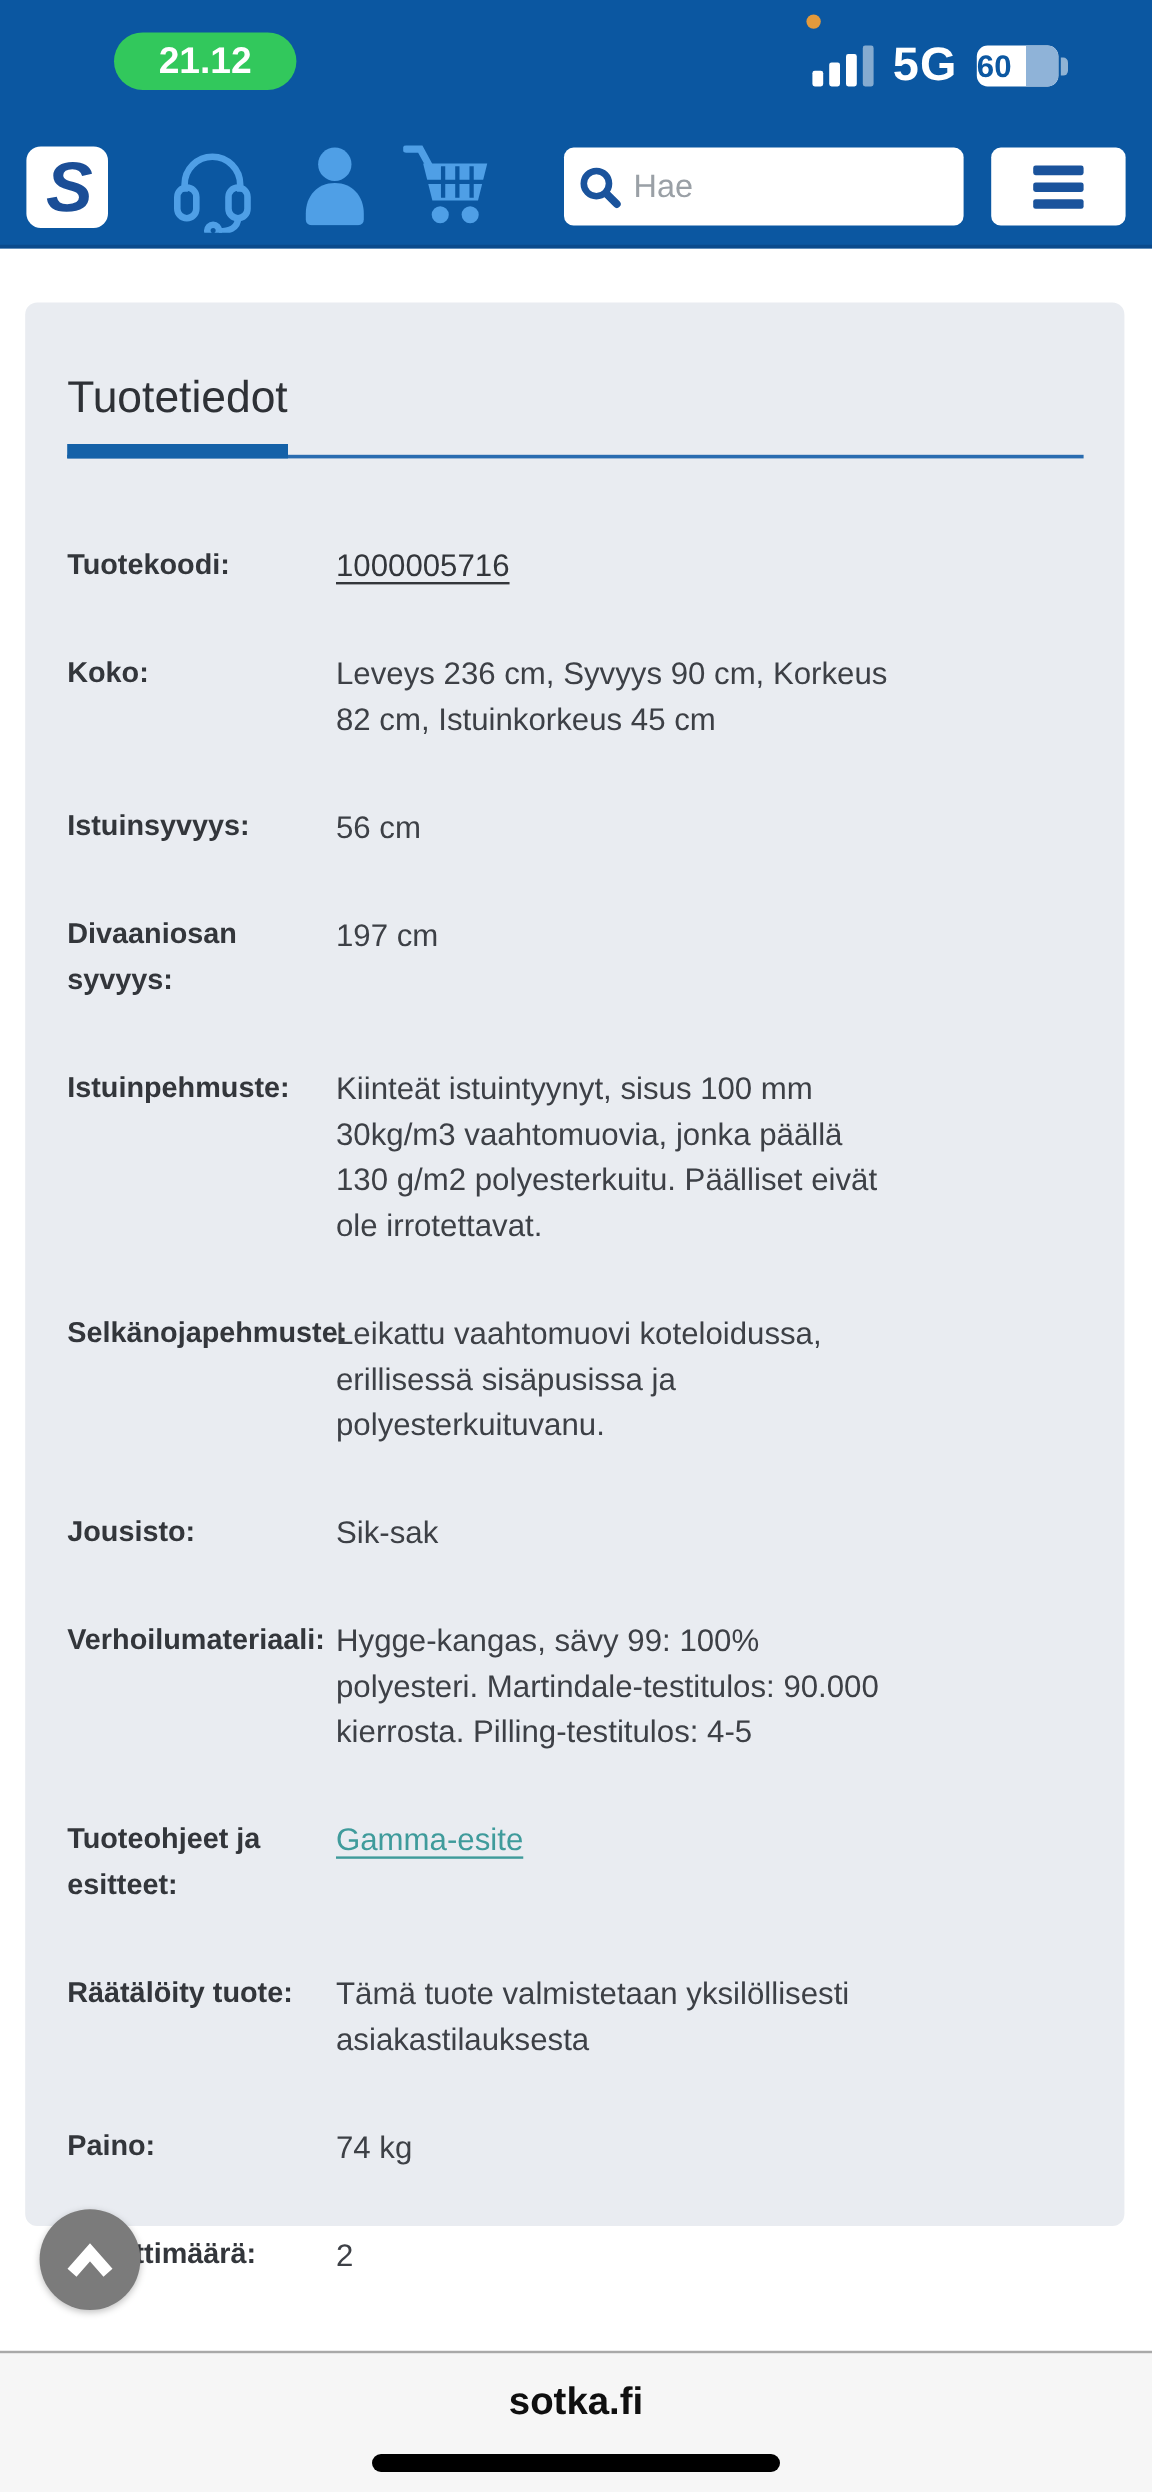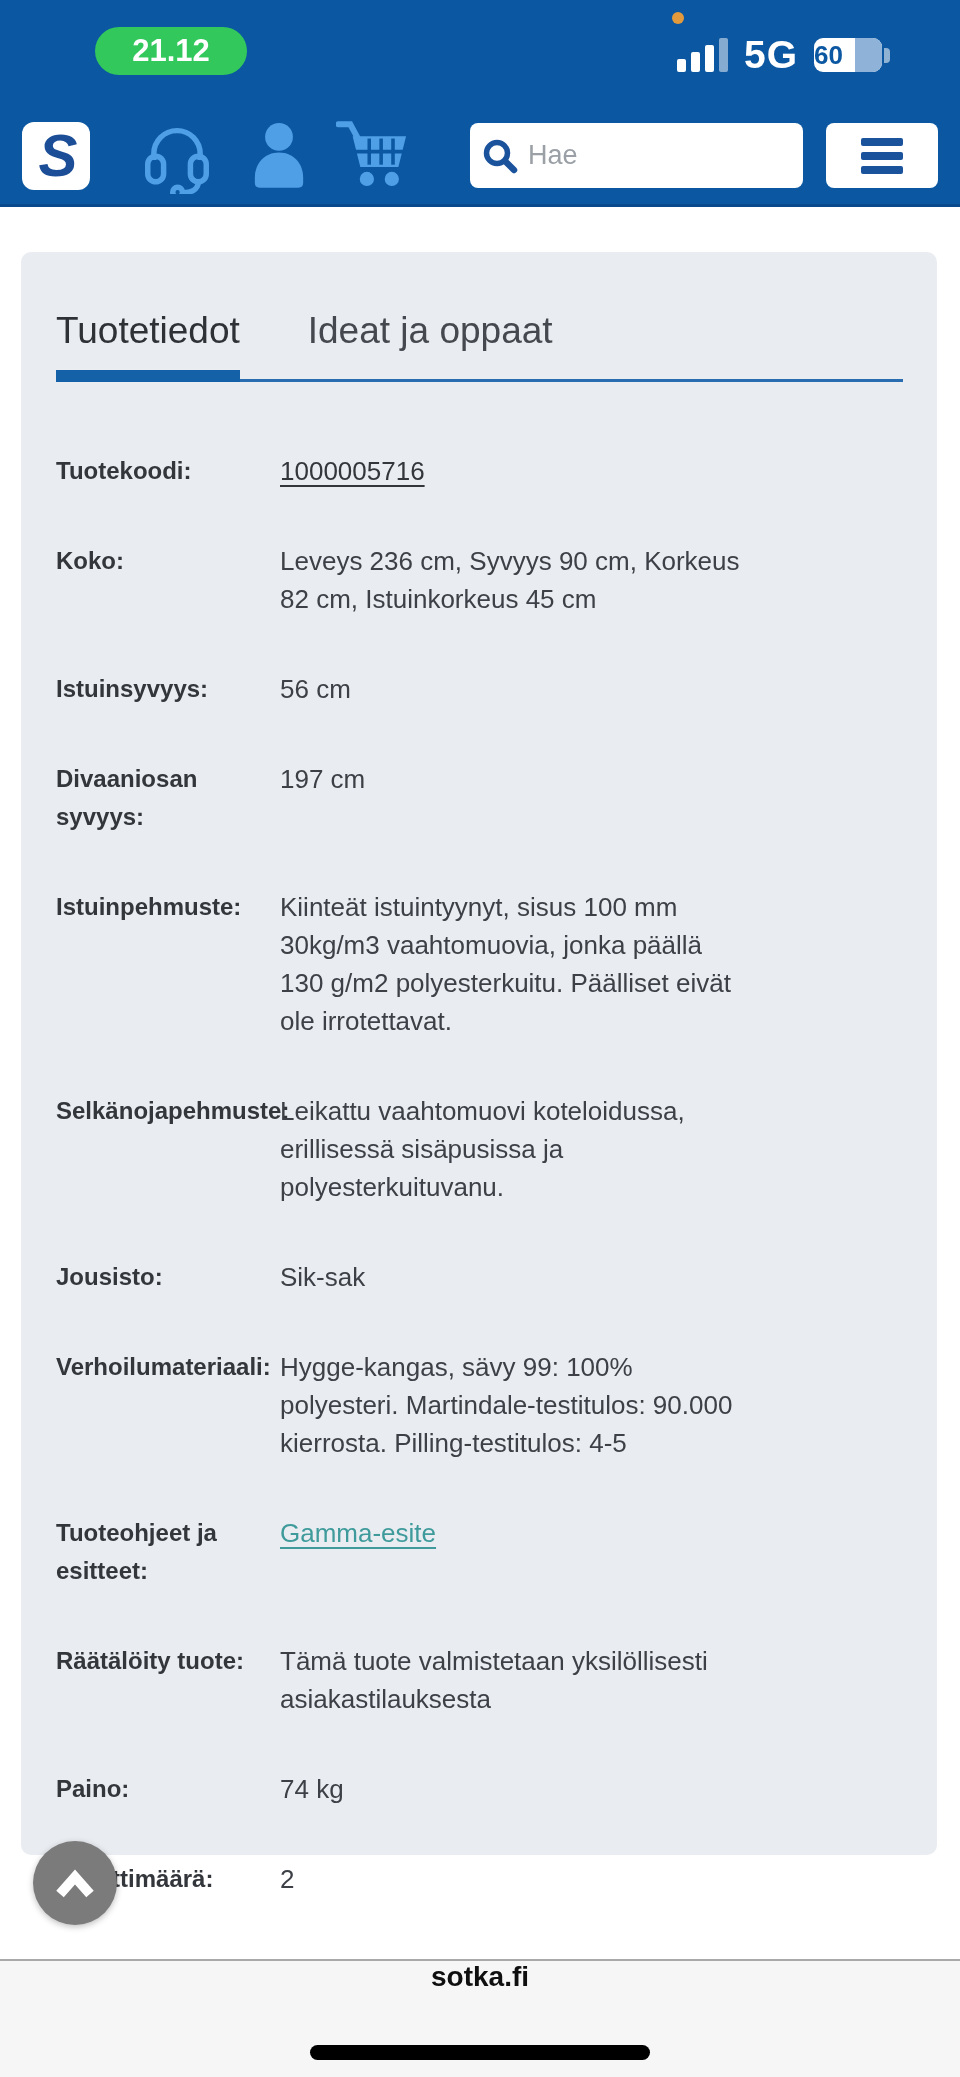"Tuotetiedot" .tabs { gap: 68px -> 54px }
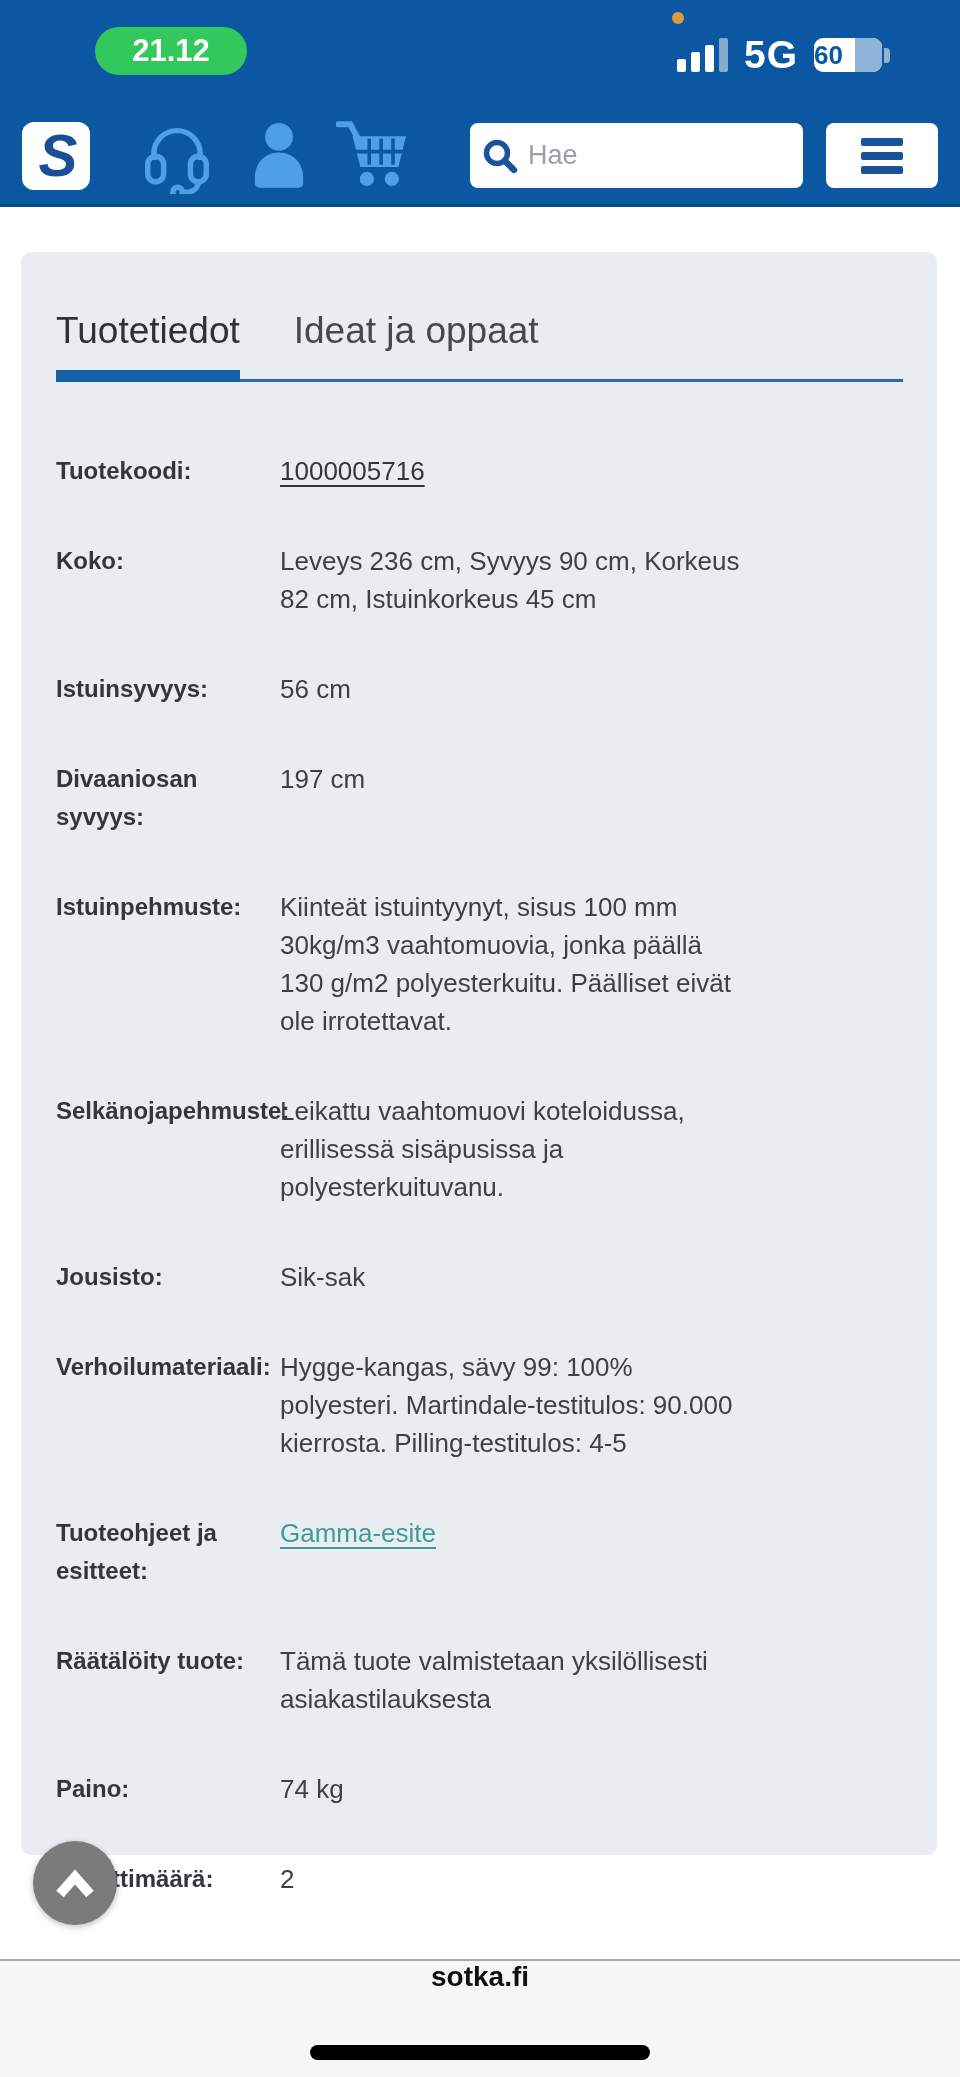"Ideat ja oppaat" div.tab { html: <div>Ideat ja oppaat</div> -> none }
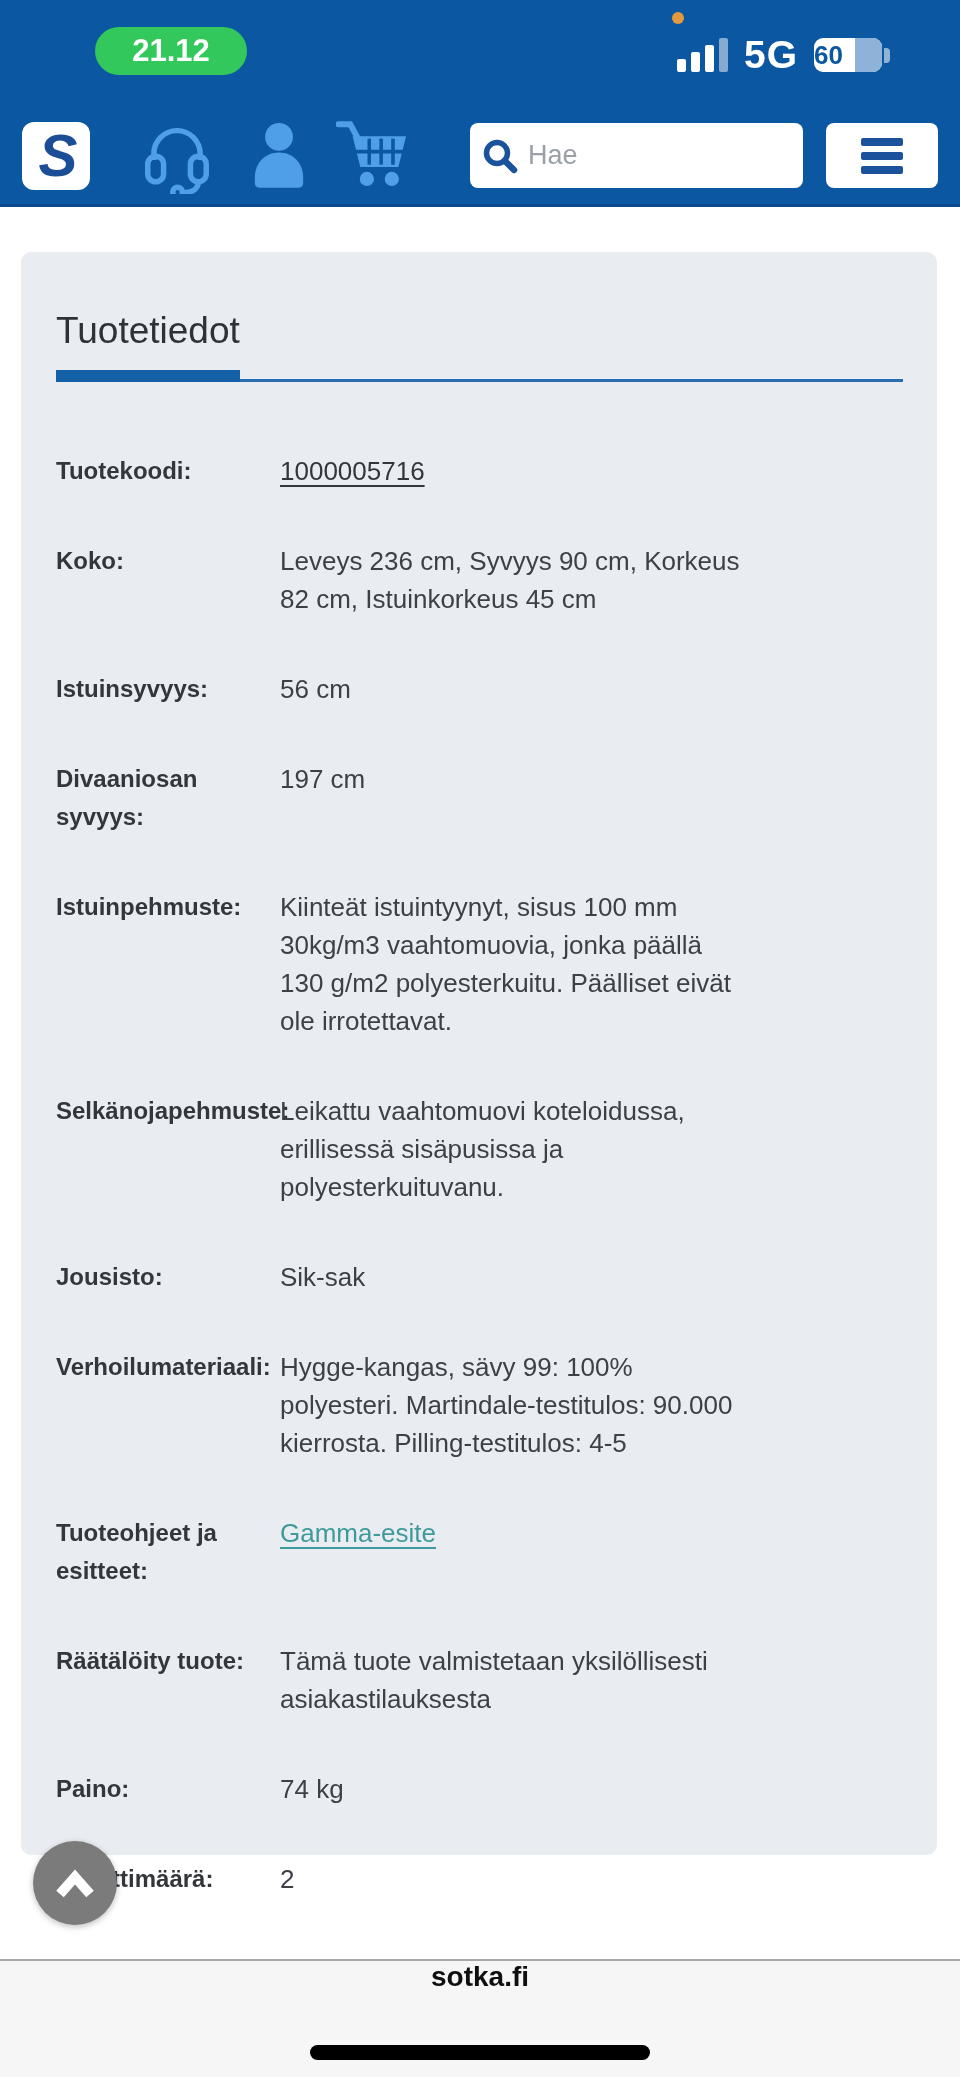"sotka.fi" .url { font-size: 28px -> 32px; margin-top: none -> 22px }
